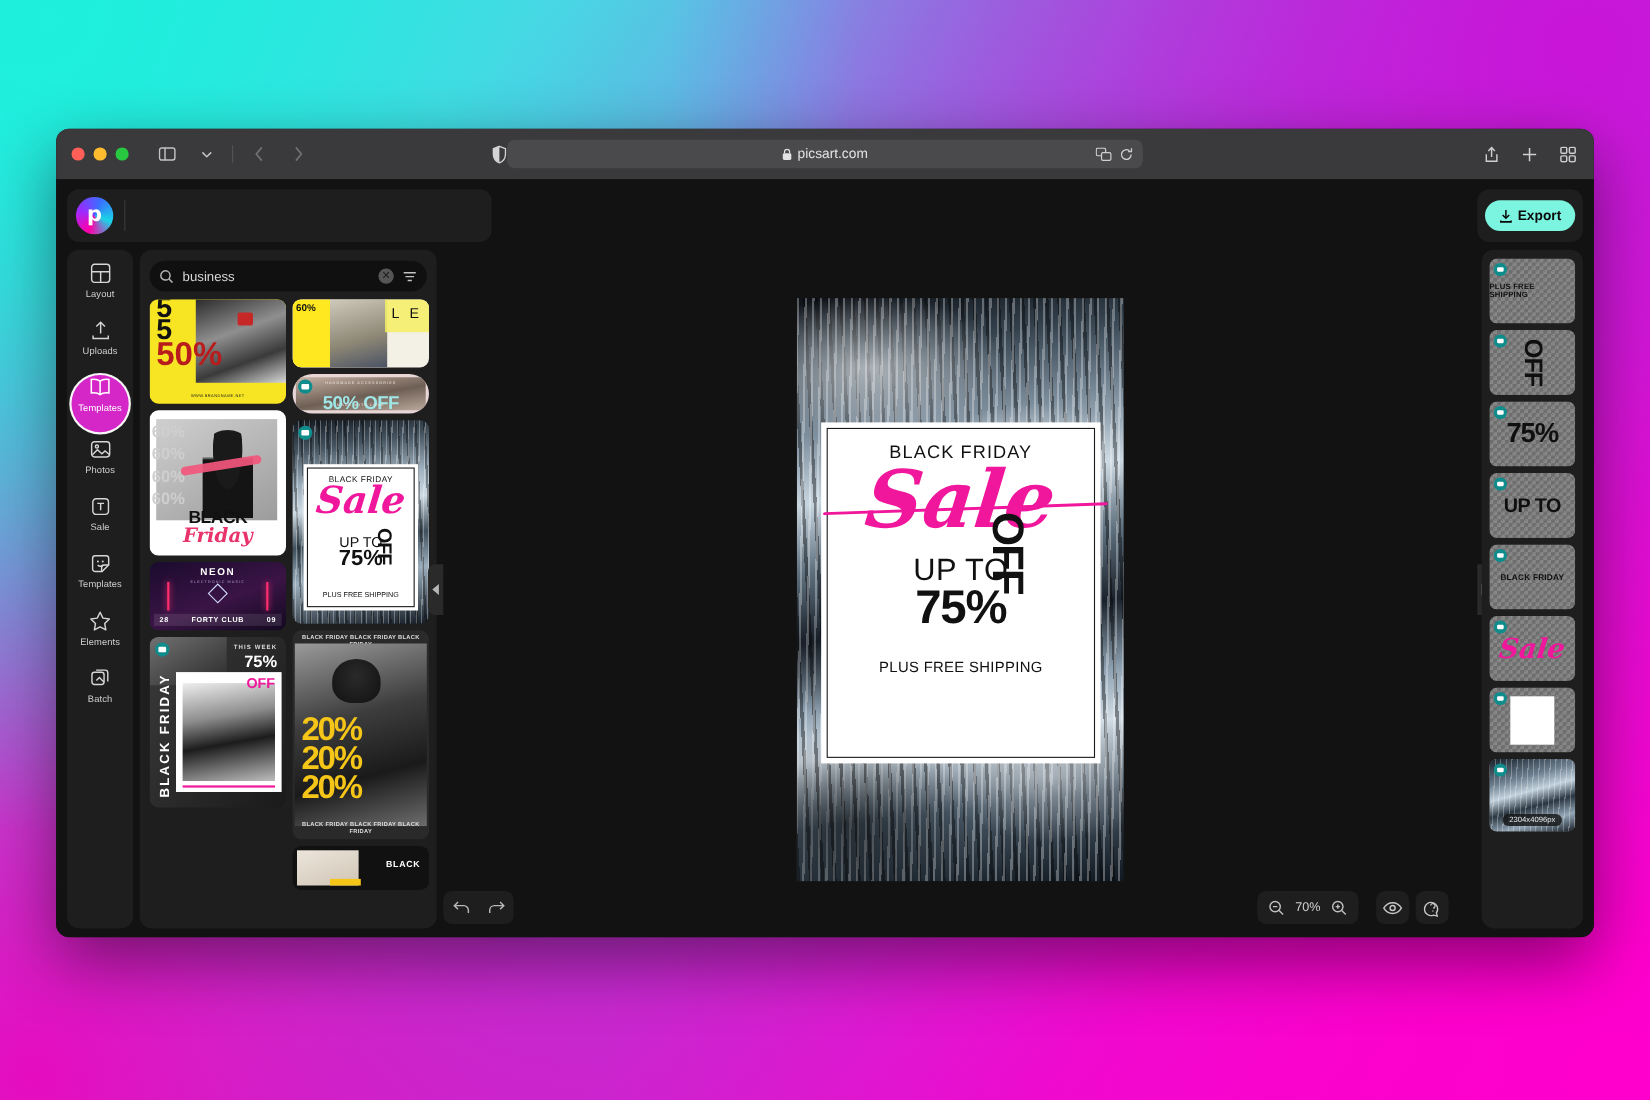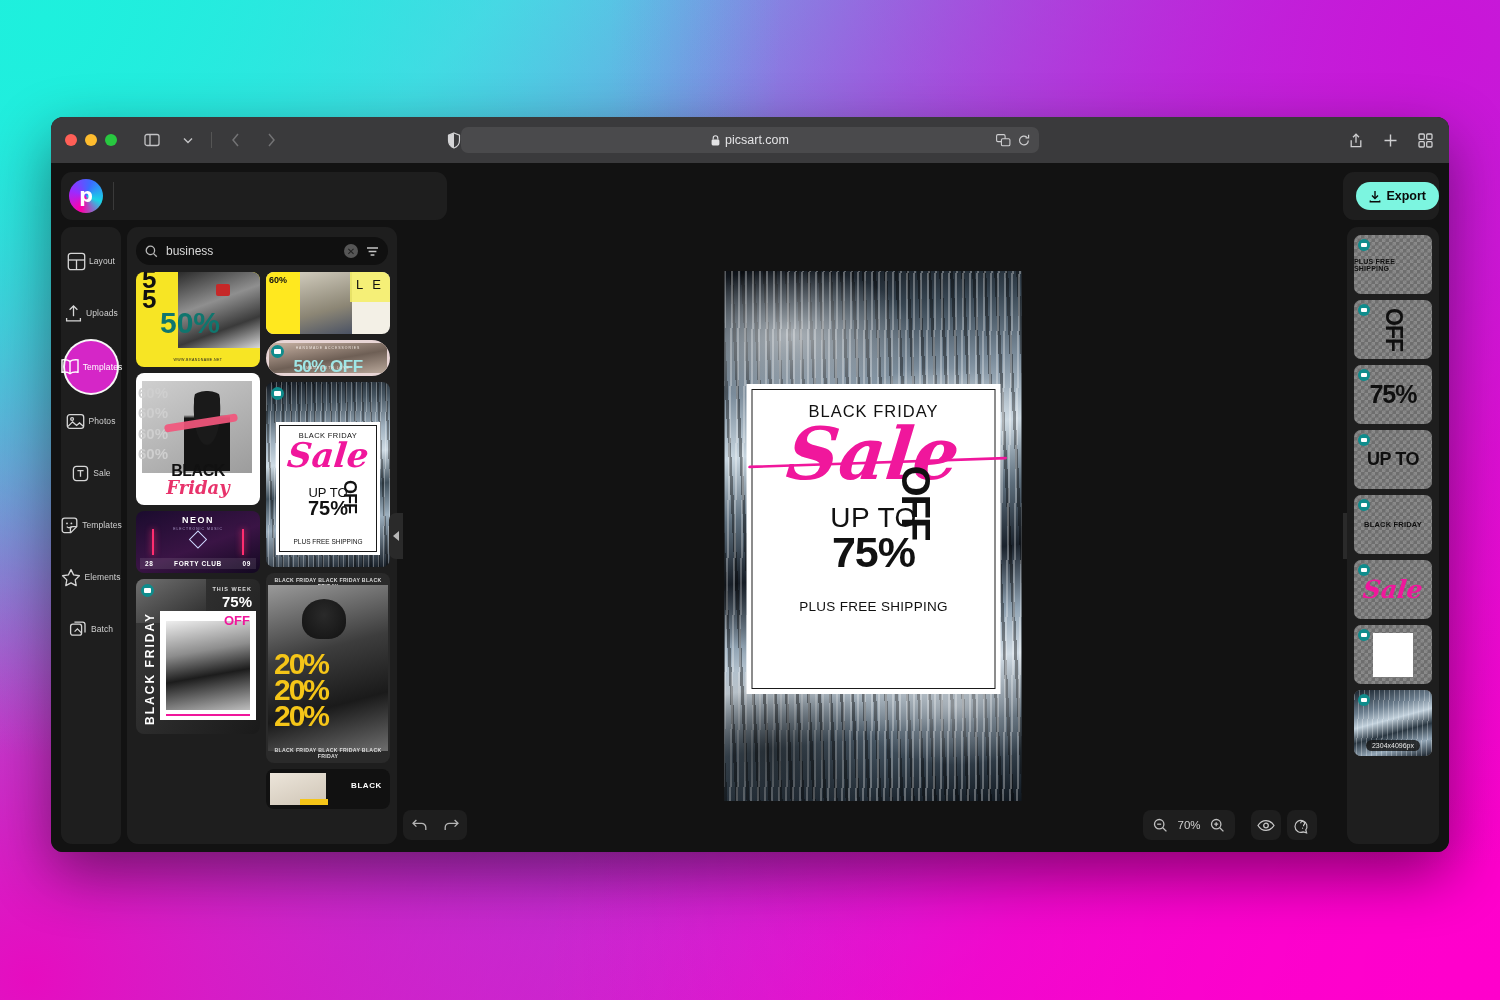"Export" .export-wrap { justify-content: flex-end -> center }
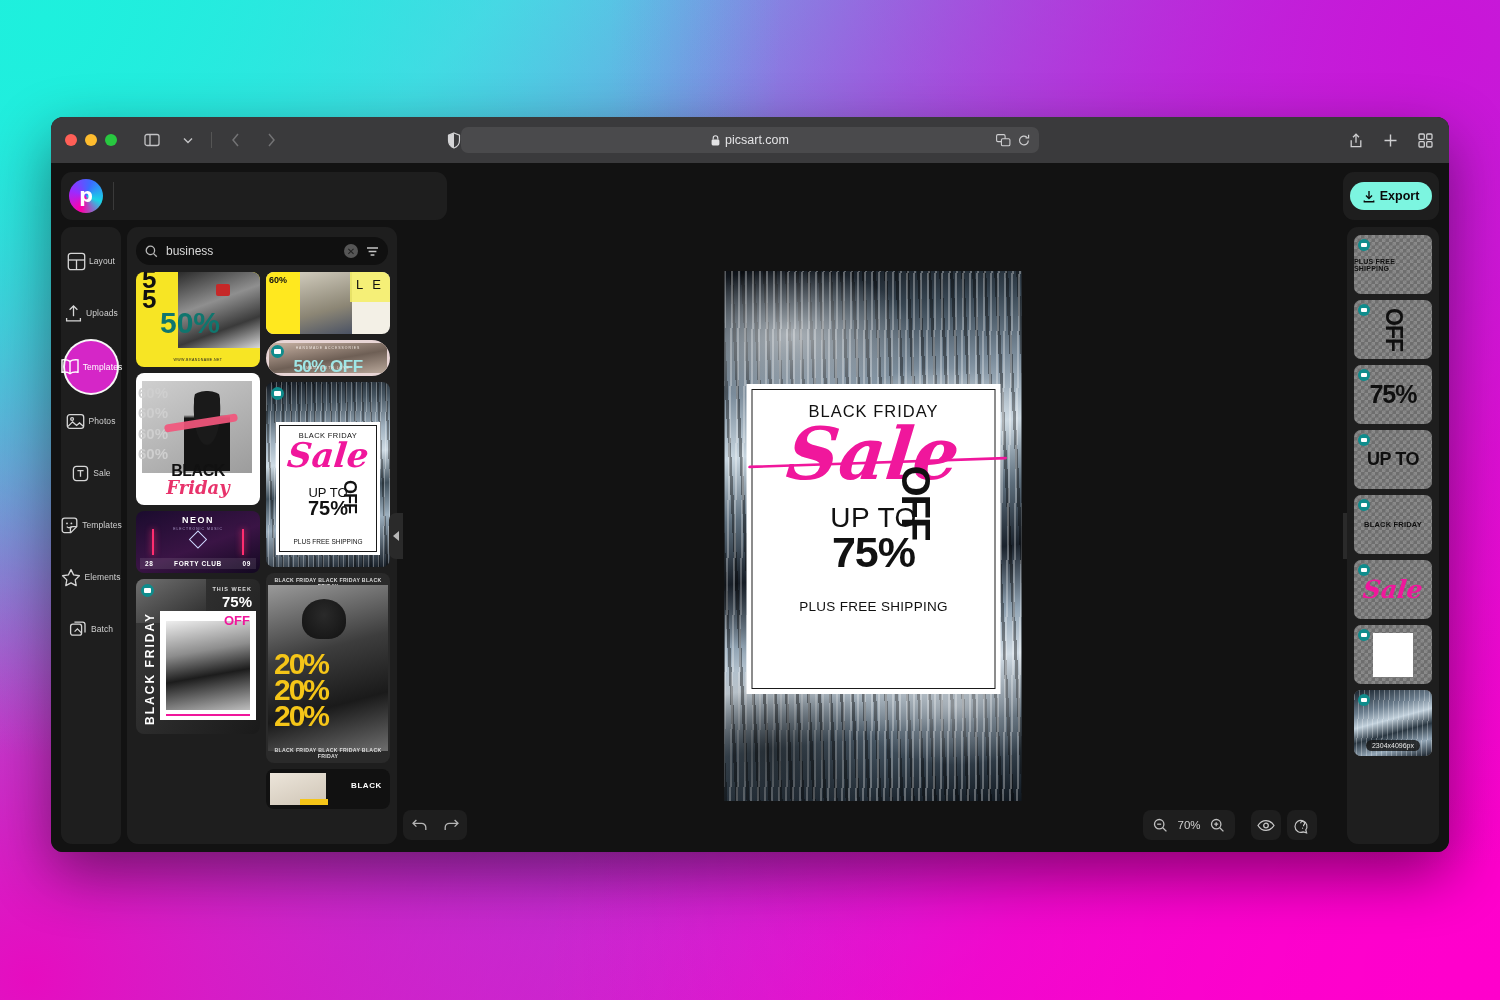"Layout" .rail-item { flex-direction: row -> column; justify-content: center -> flex-start }
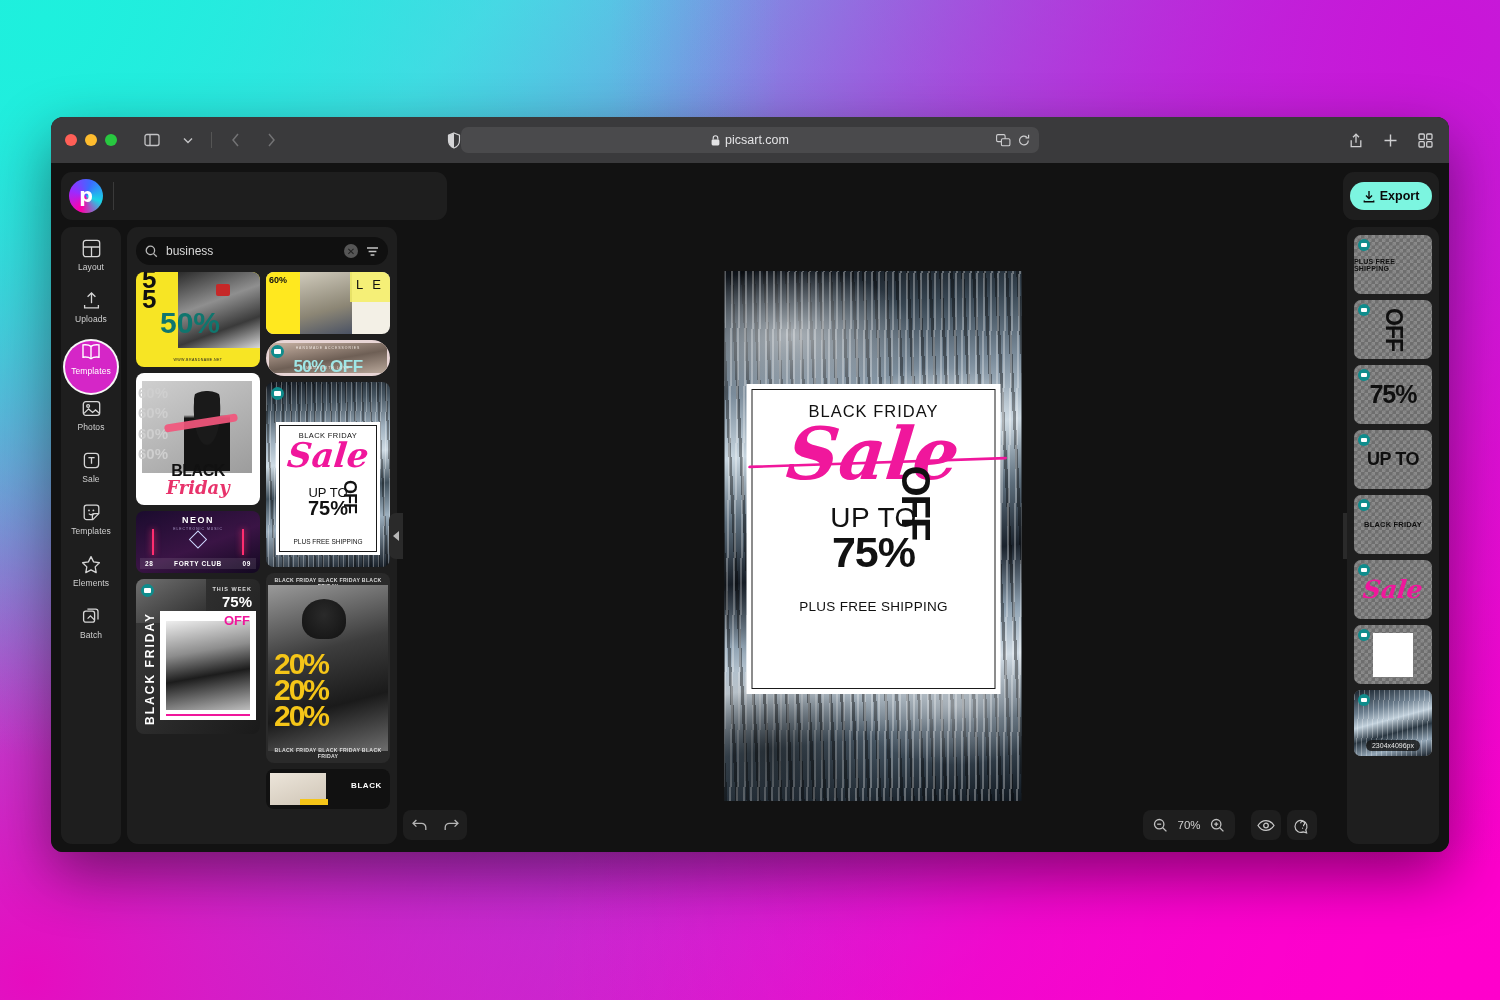"50%" div { color: #0f766e -> #b91c1c; left: 24px -> 6px }
